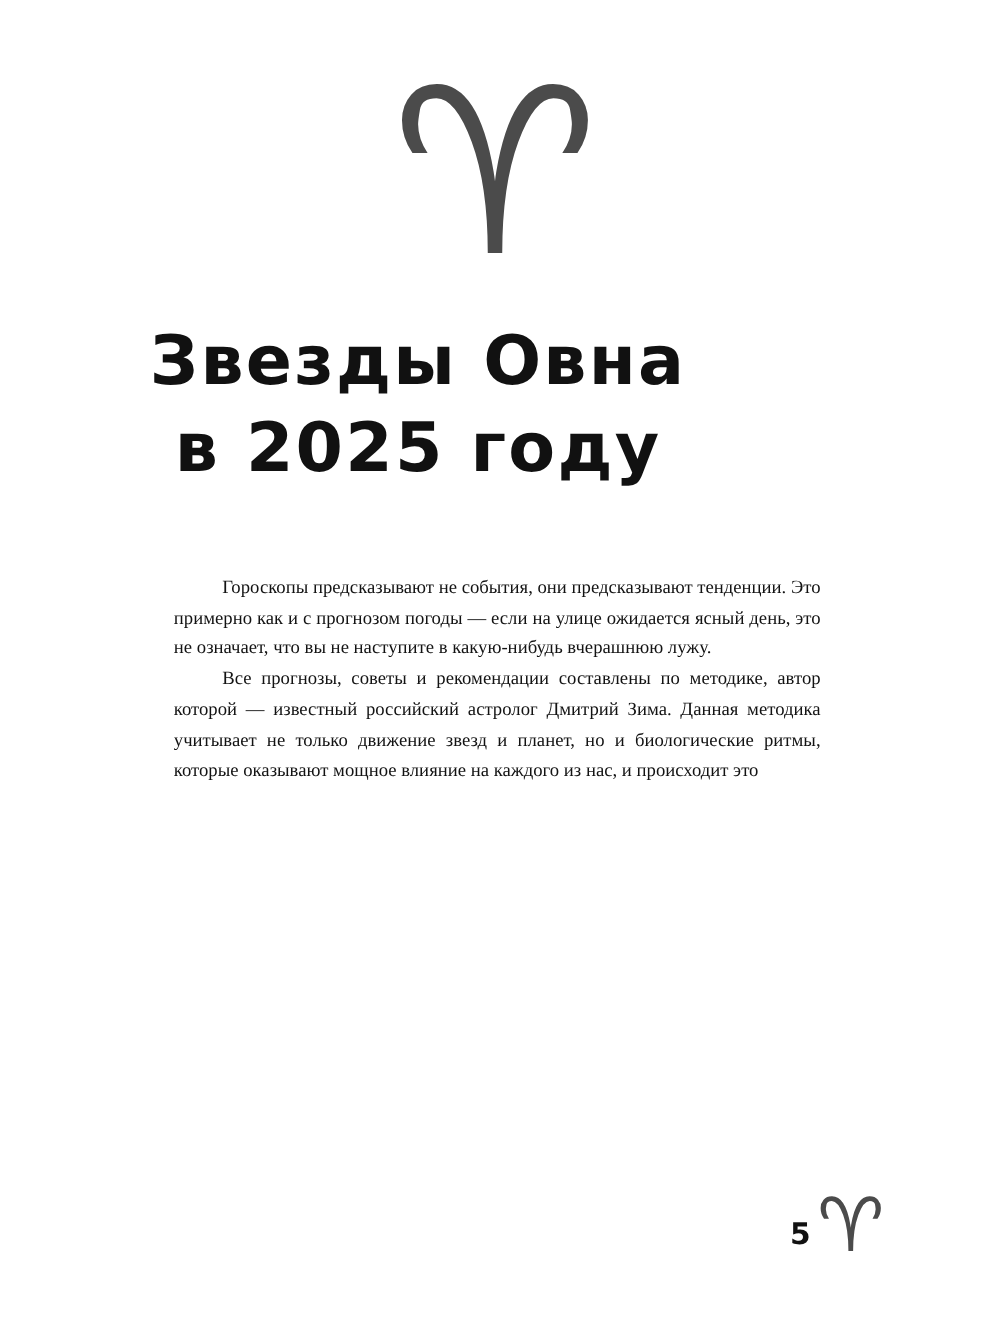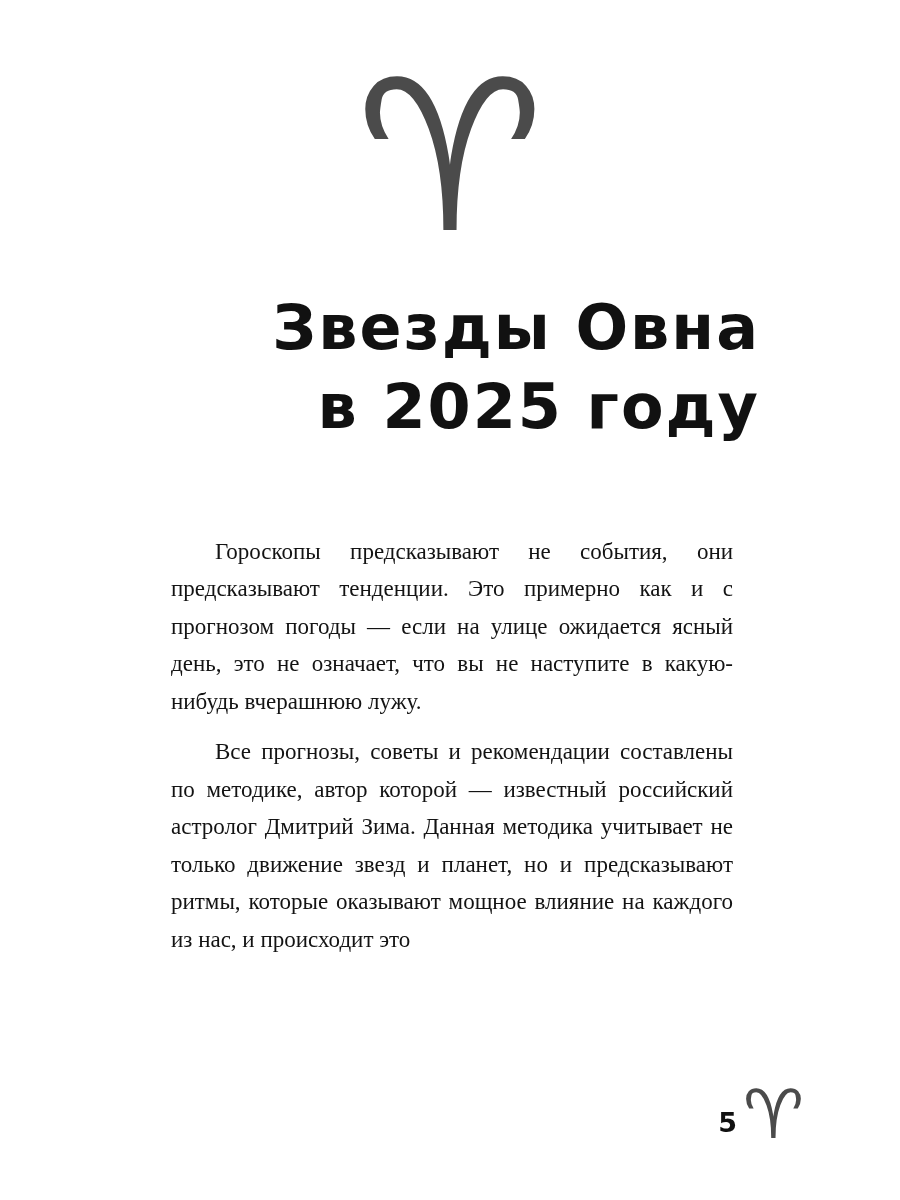"Звезды Овна" .title-block { text-align: right -> center }
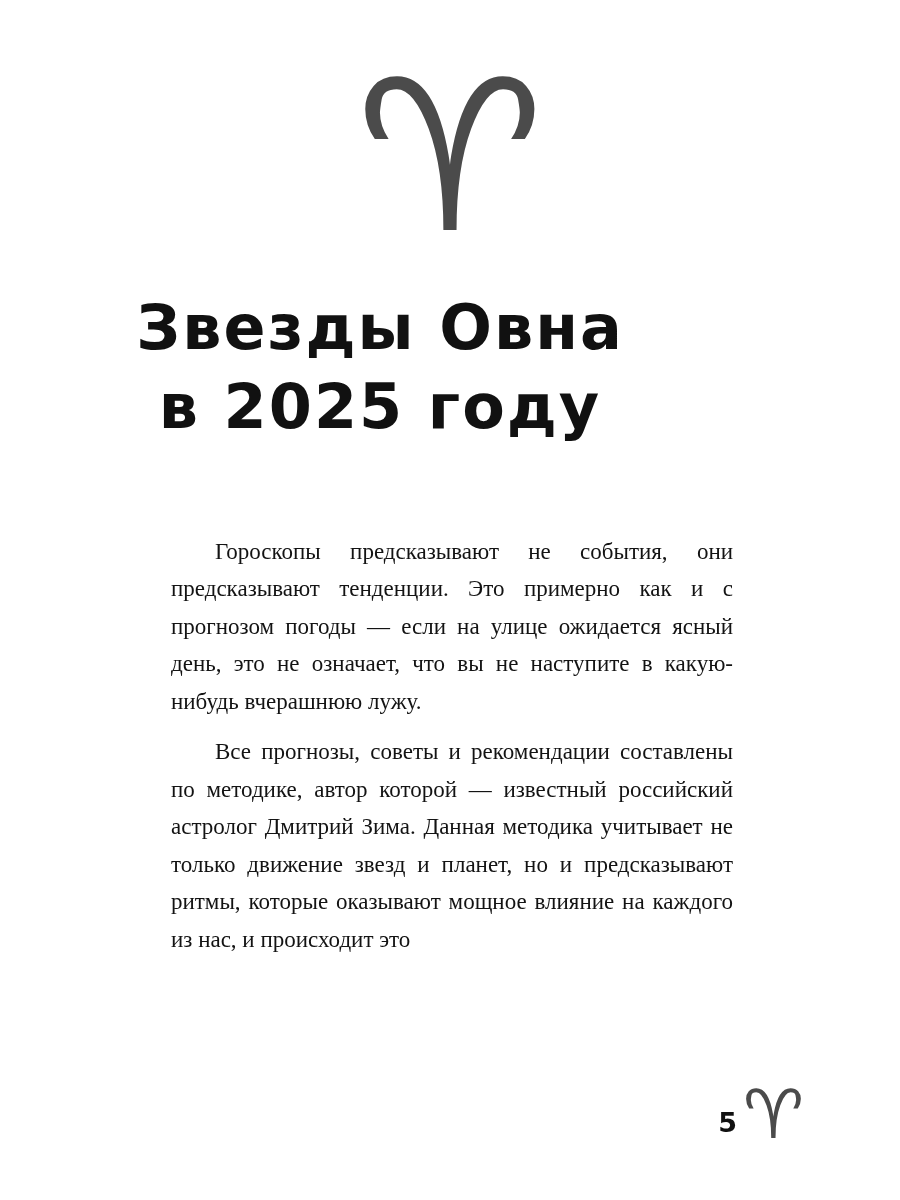"Гороскопы предсказывают не события, они" .body-text p { font-size: 23px -> 17px; margin: 13px -> 0 }
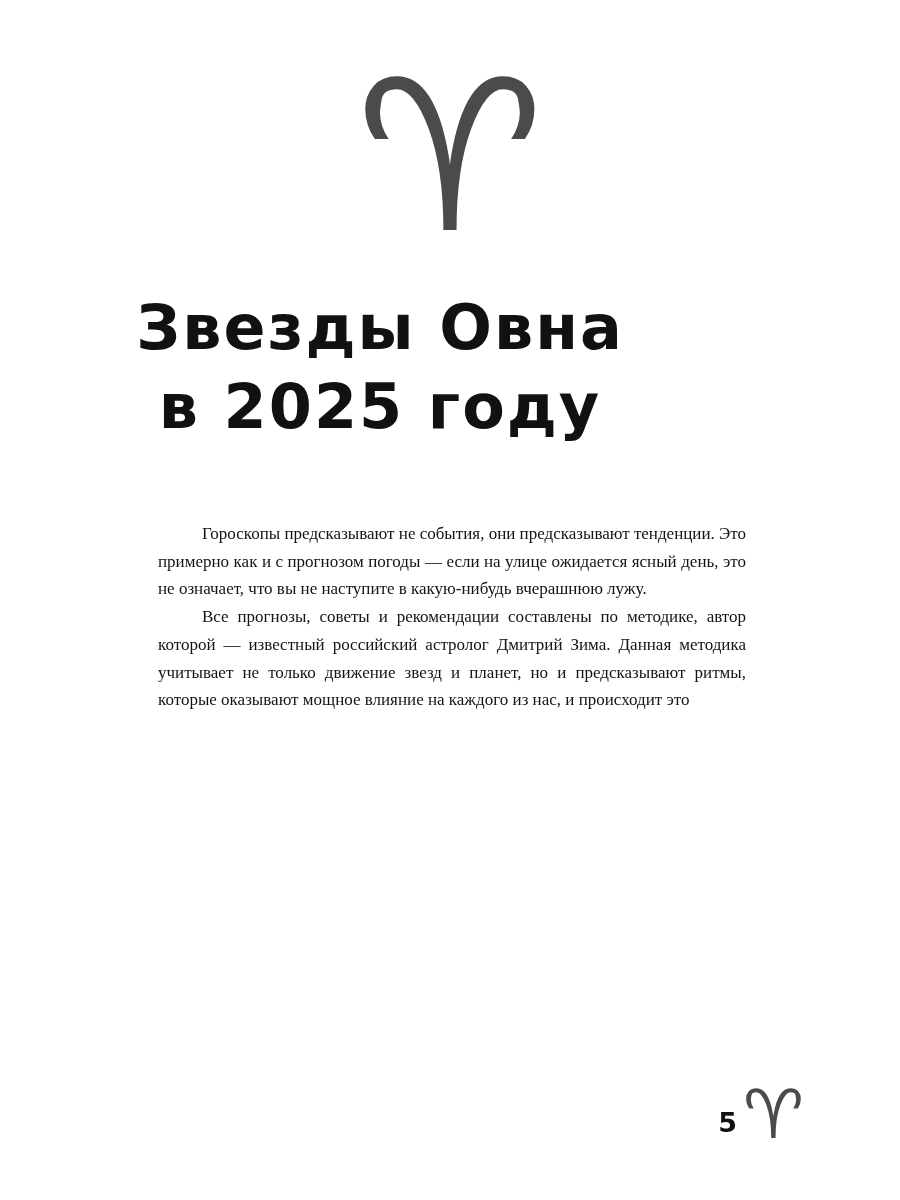"Все прогнозы, советы и рекомендации" p { text: предсказывают -> биологические }
